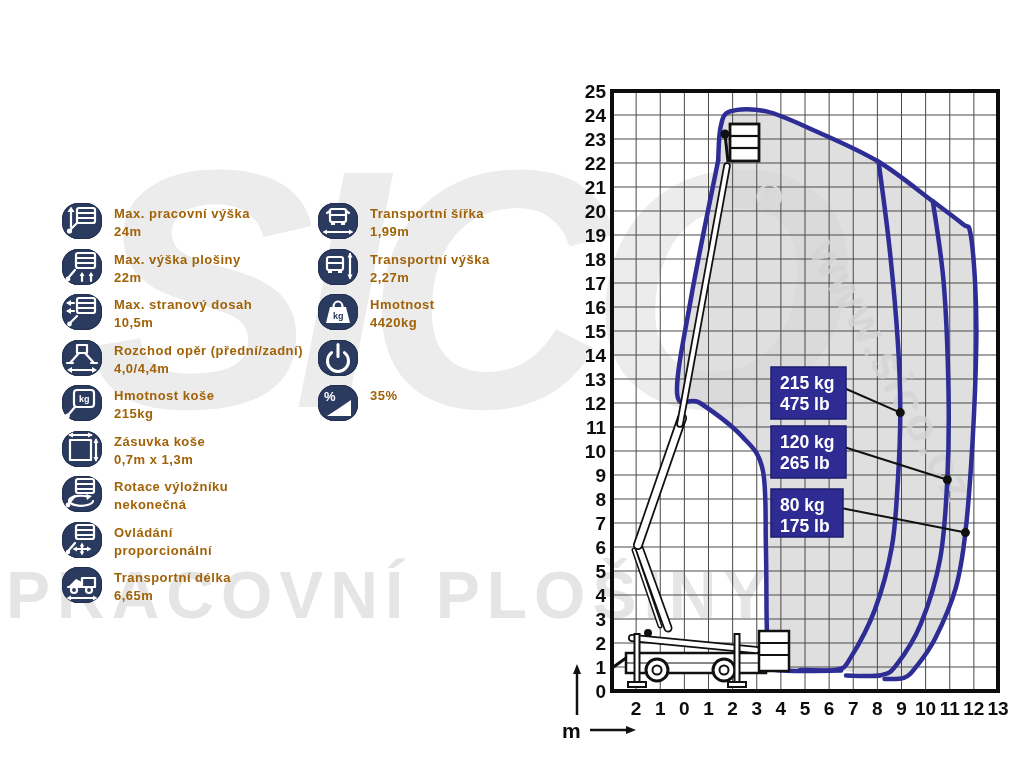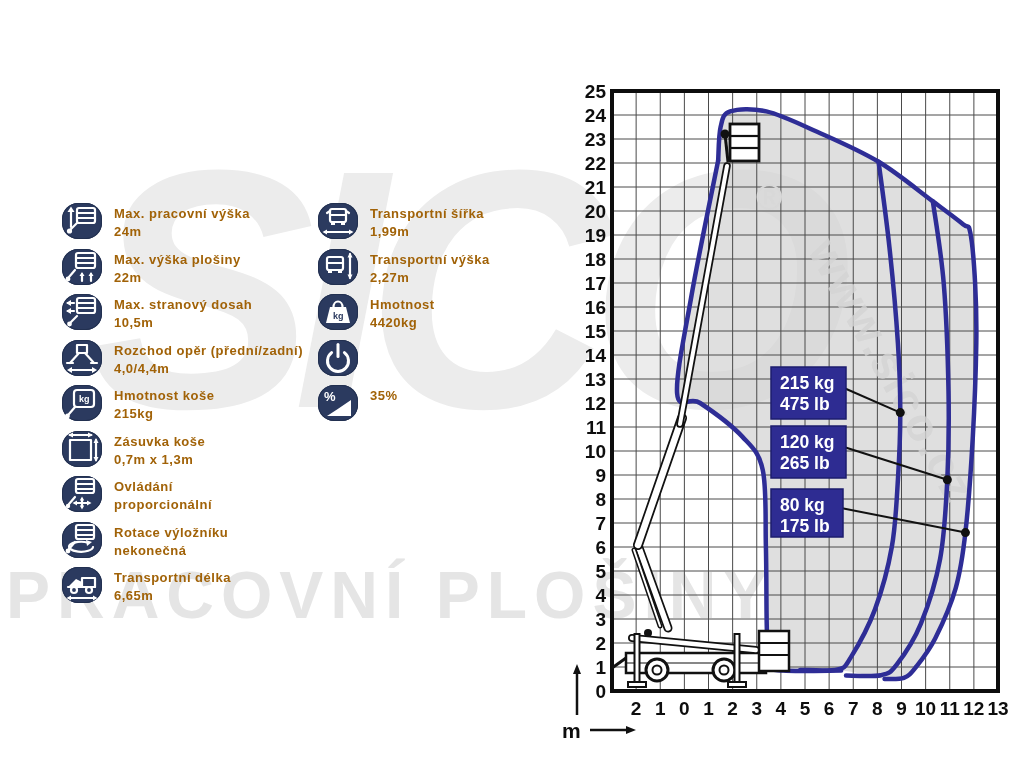"Ovládání" div.spec-row { order: before "Rotace výložníku" -> after "Rotace výložníku" }
